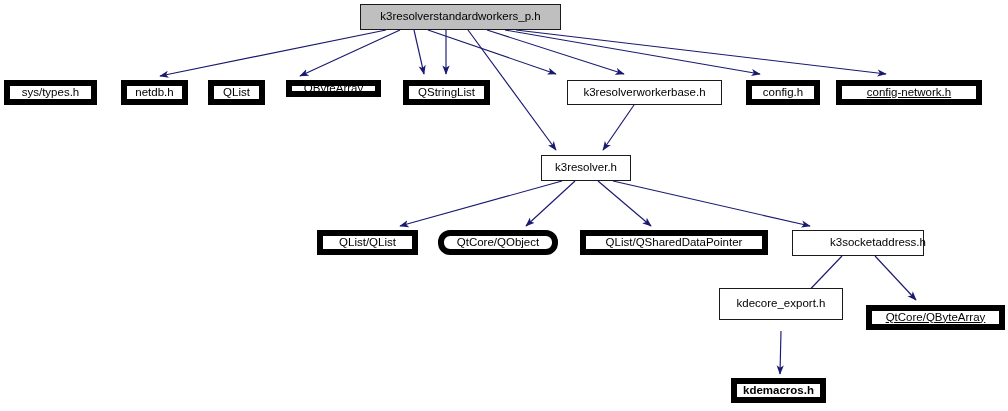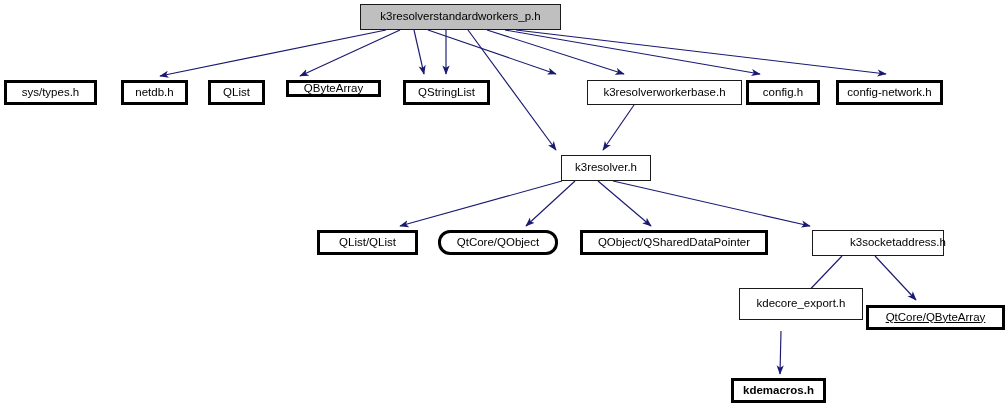"sys/types.h" .gnode { border: 3px solid #000000 -> 6px solid #000000 }
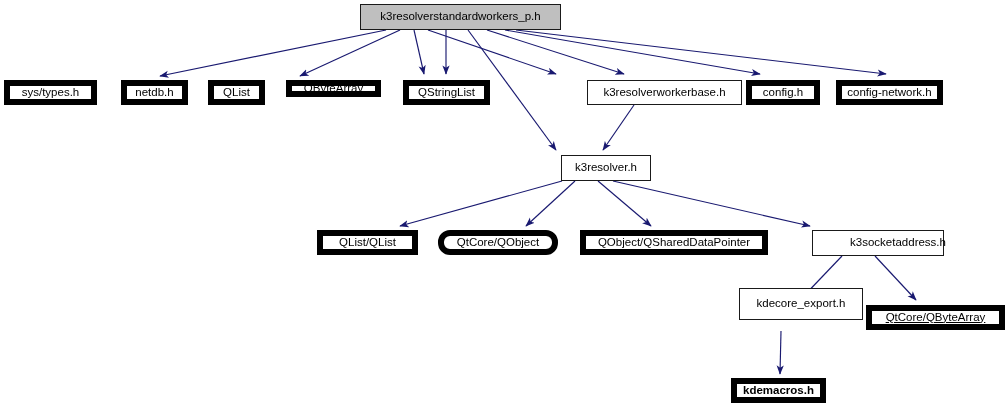"k3resolverworkerbase.h" .gnode.important { margin-left: 20px -> none }
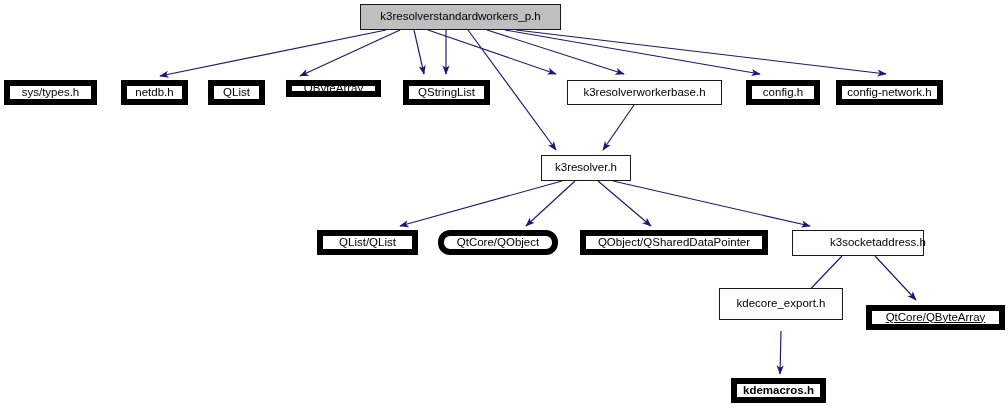"config-network.h" div.gnode { text-decoration: none -> underline; width: 107px -> 146px }
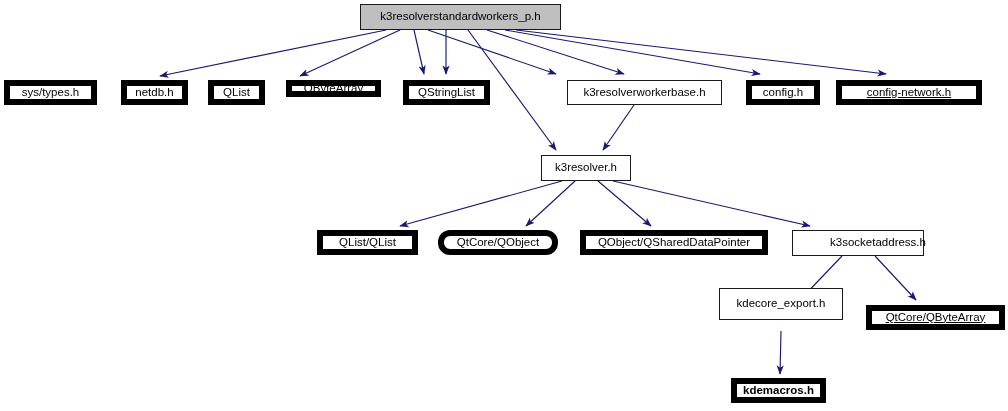"QObject/QSharedDataPointer" span.gnode-label { text: QObject/QSharedDataPointer -> QList/QSharedDataPointer }
